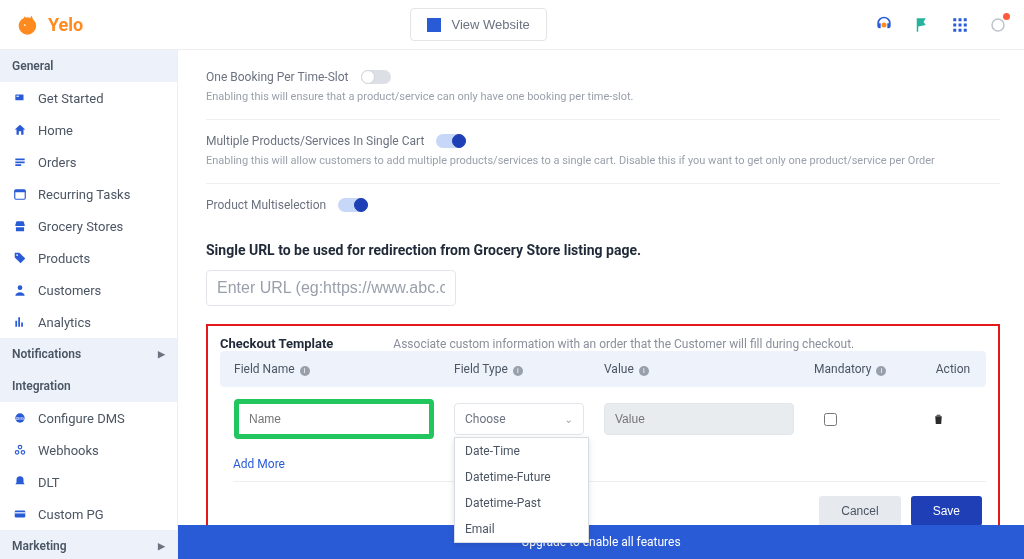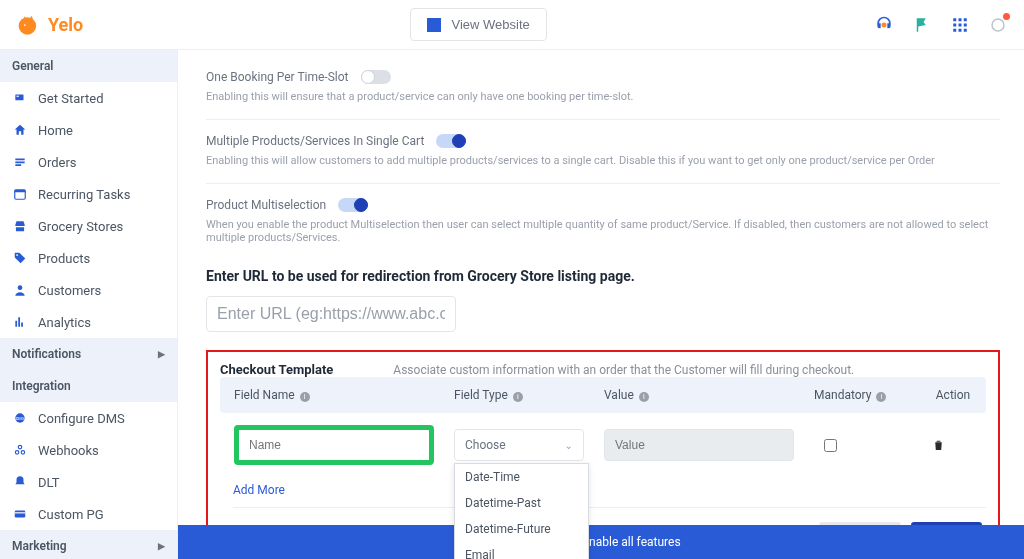"When you enable the product" div.setting-desc { html: <div>When you enable the product Multiselection then user can select multiple quantity of same product/Service. If disabled, then customers are not allowed to select multiple products/Services.</div> -> none }
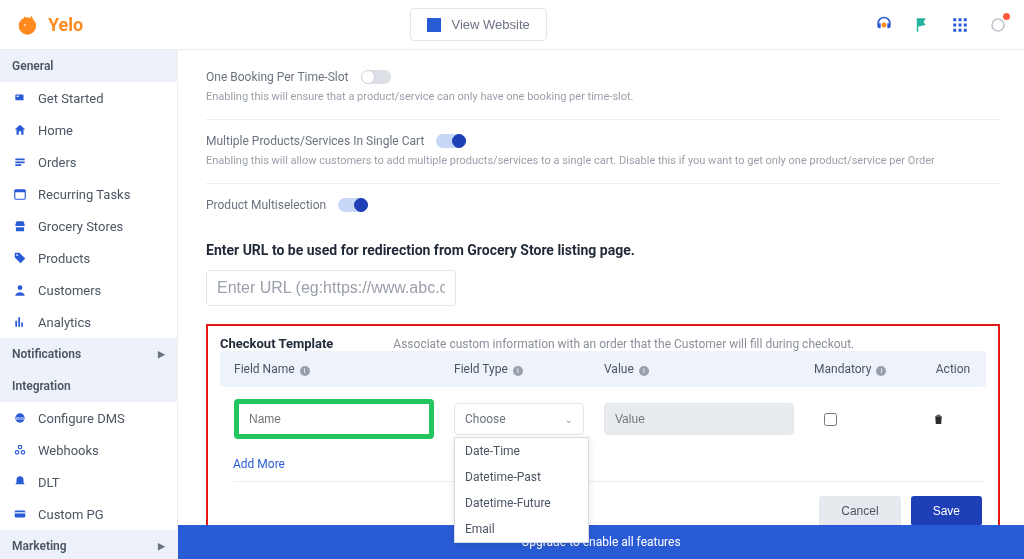"Enter URL to be used" div.subtitle { text: Enter -> Single }
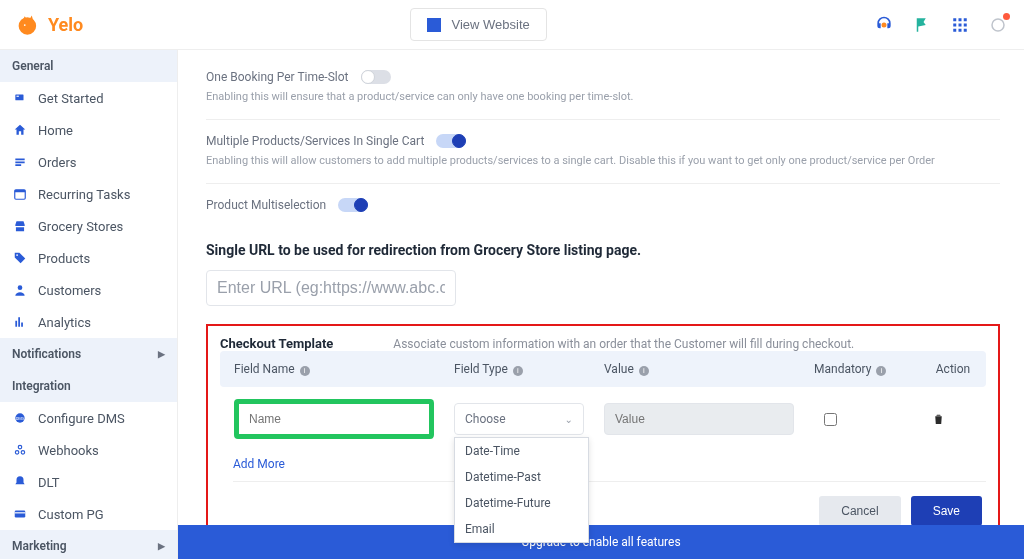"Datetime-Past" div.opt { order: before "Datetime-Future" -> after "Datetime-Future" }
